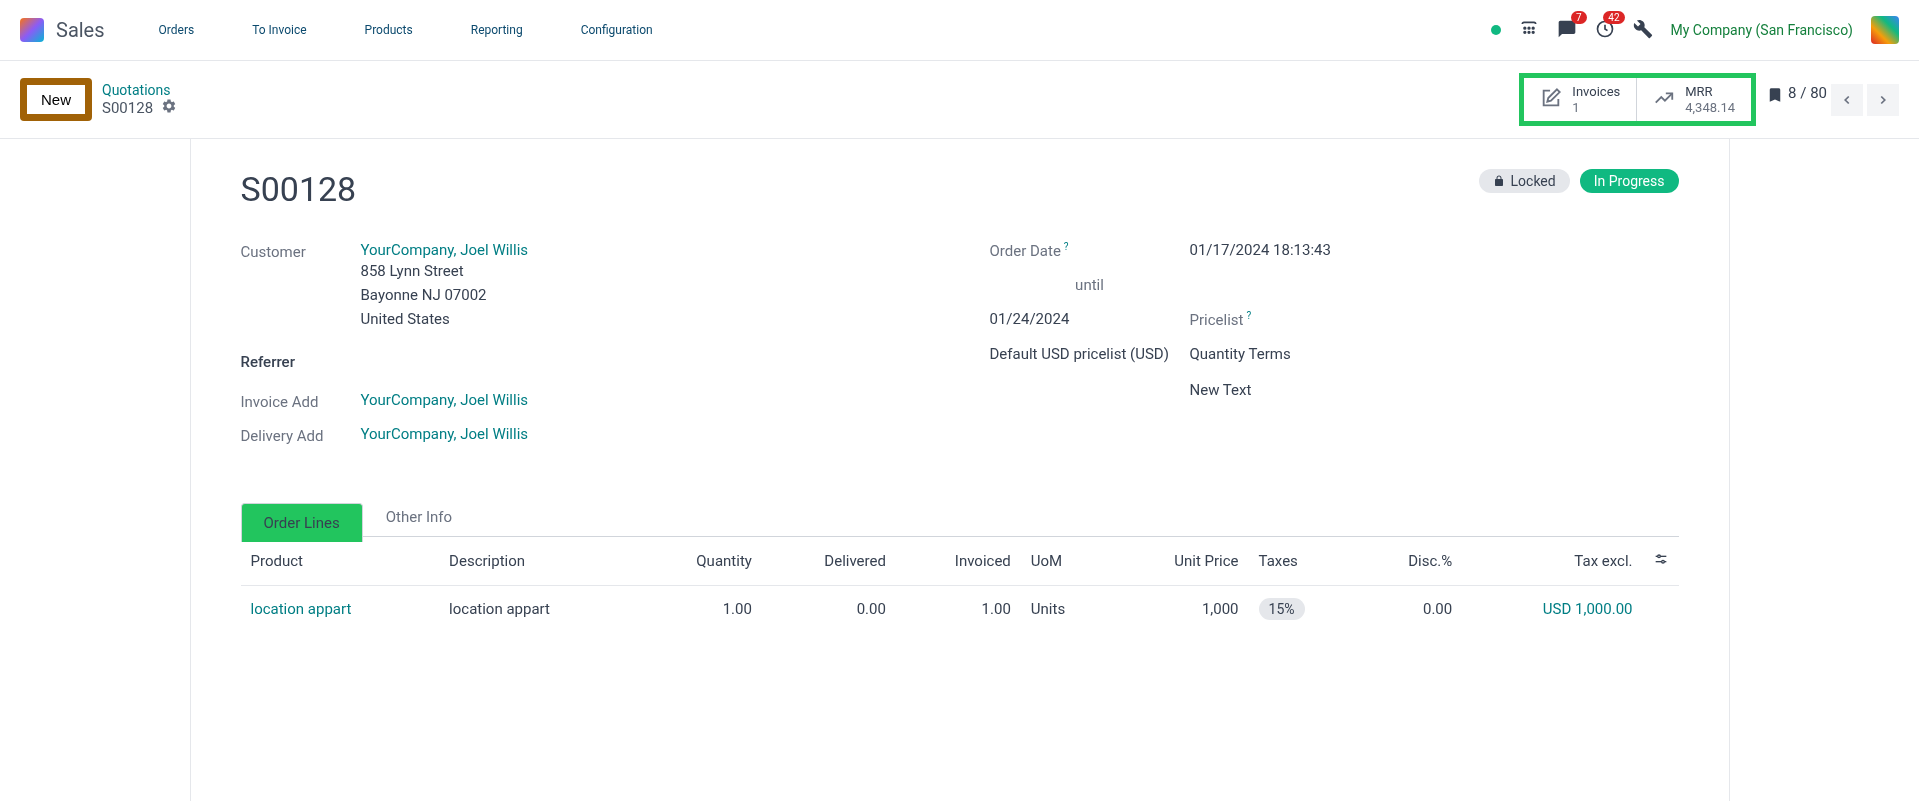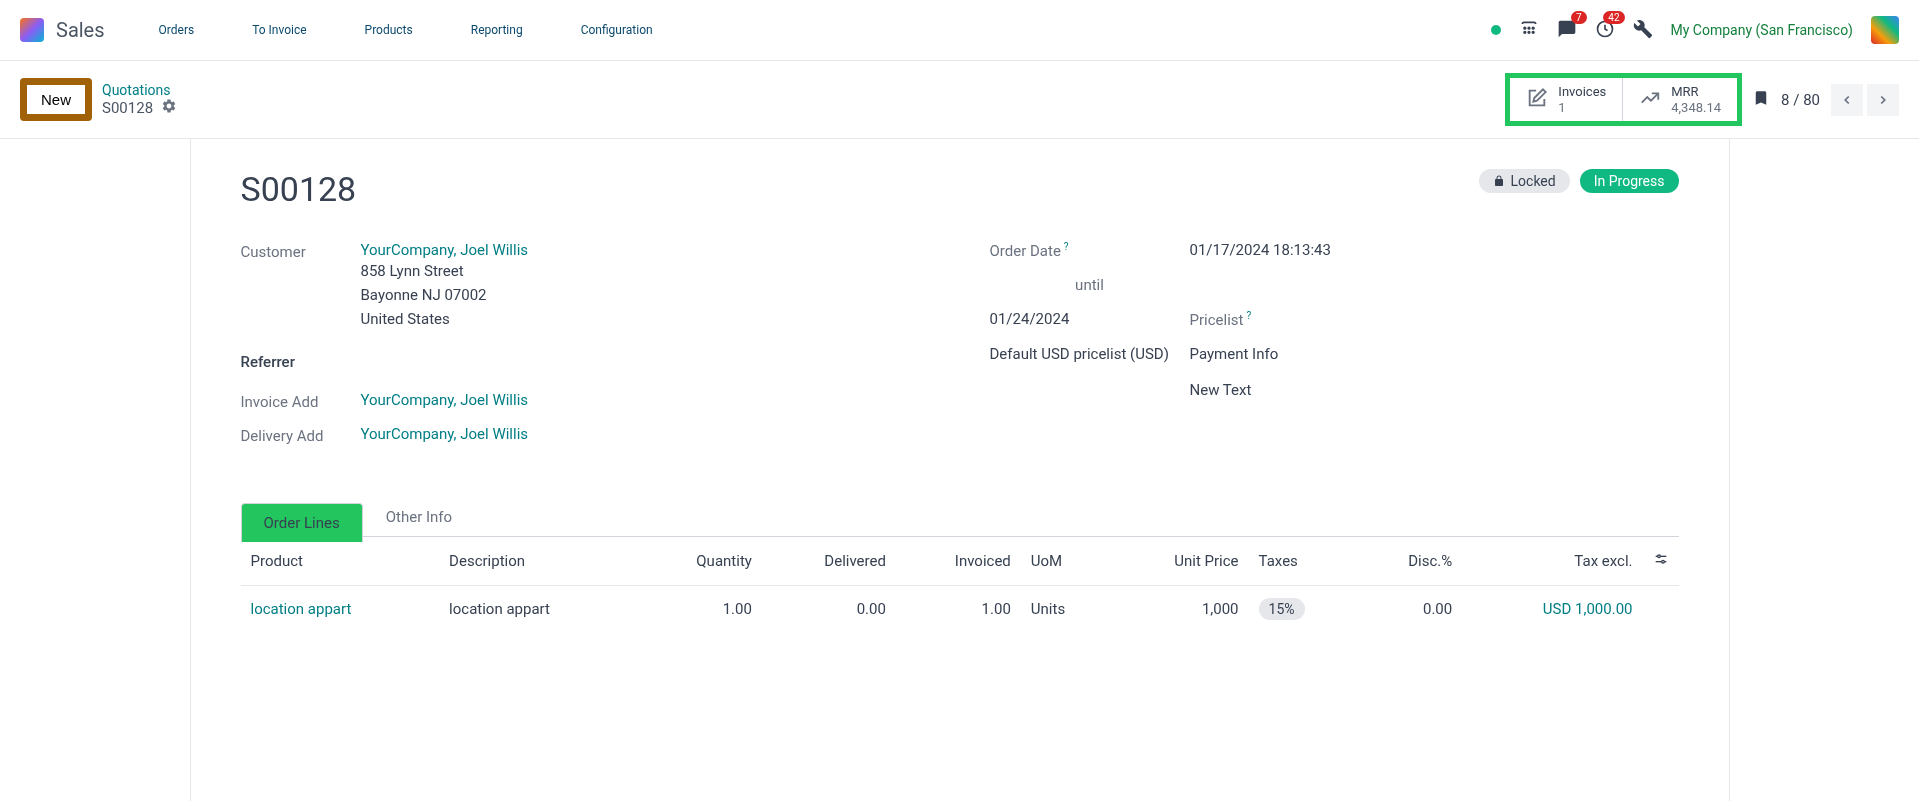"8 / 80" .pager-area { align-items: center -> none; gap: 11px -> 4px }
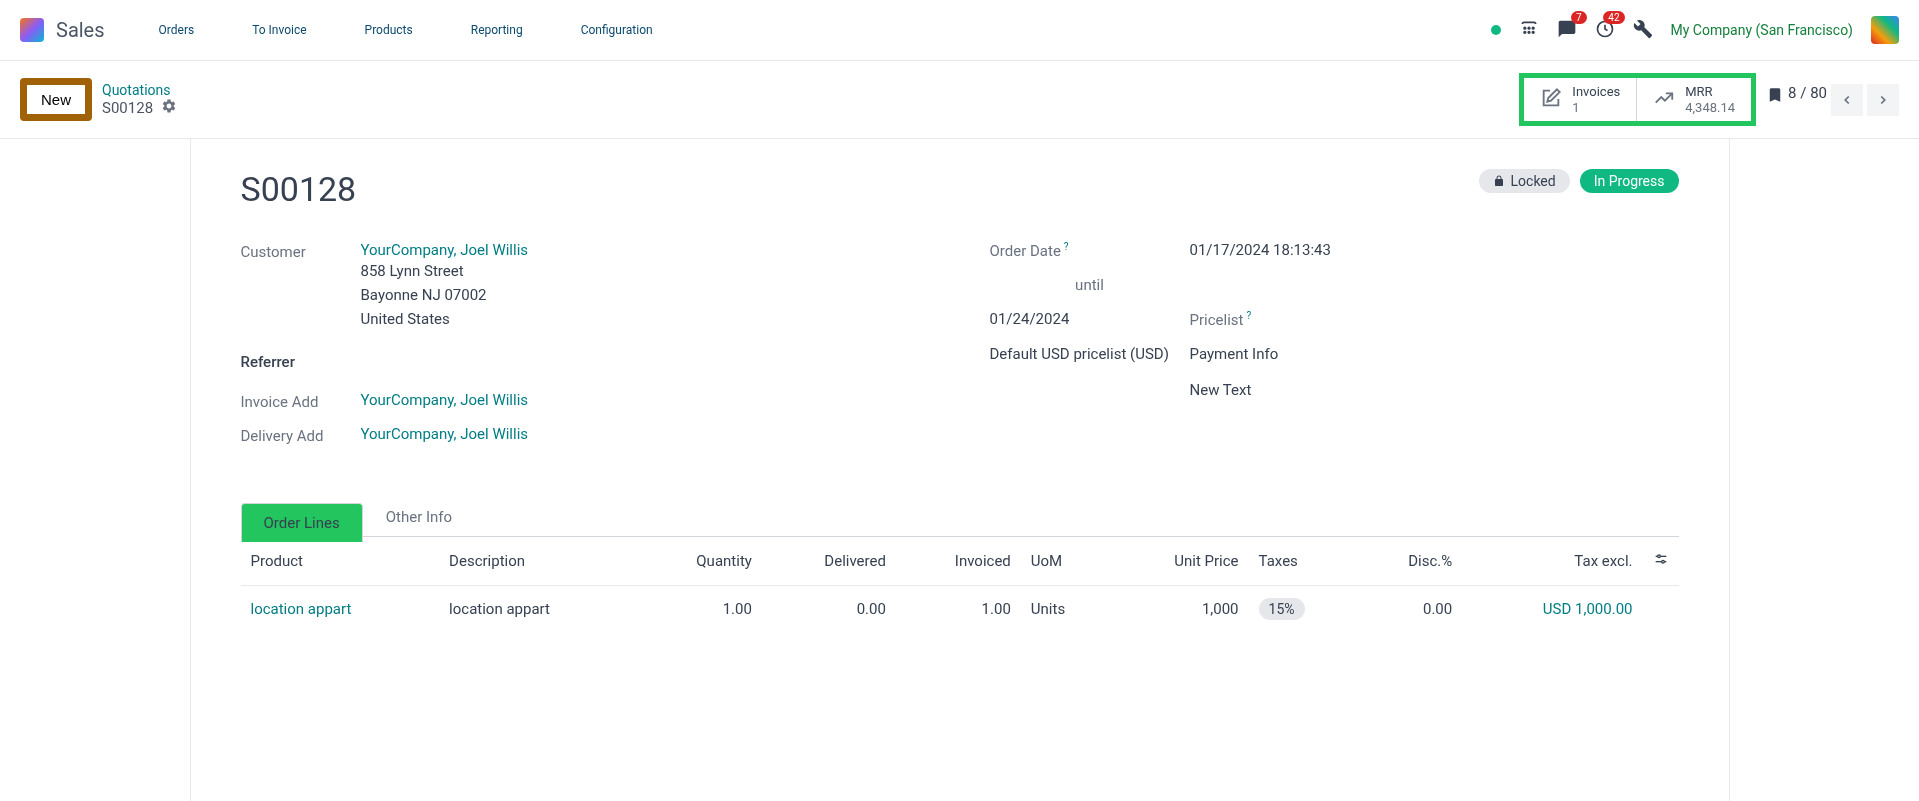"Payment Info" div.col2-value { text: Payment Info -> Quantity Terms }
